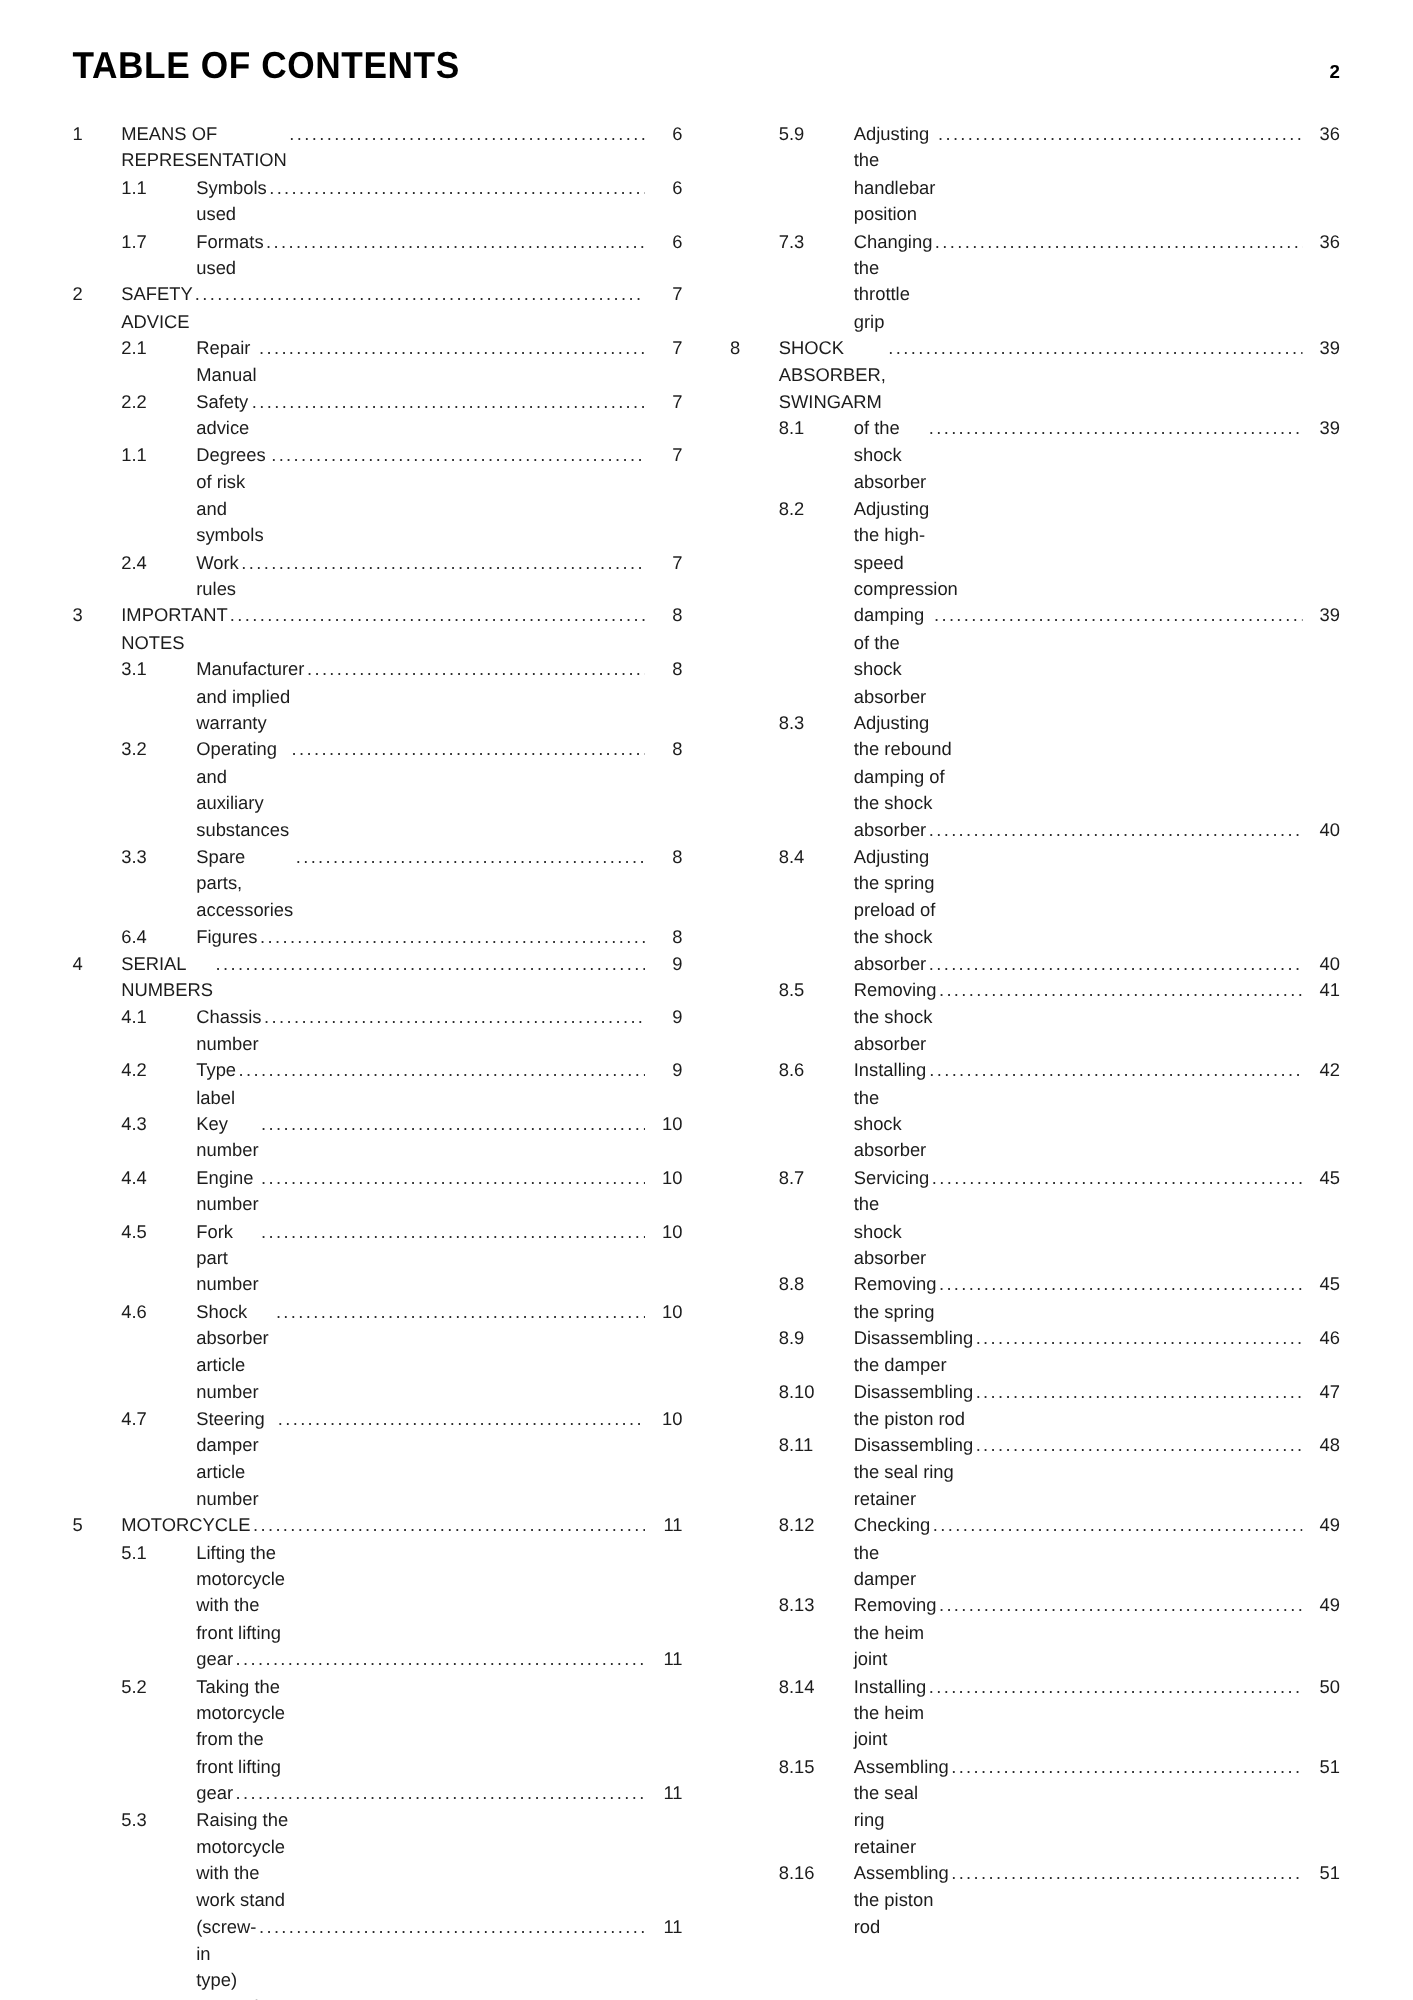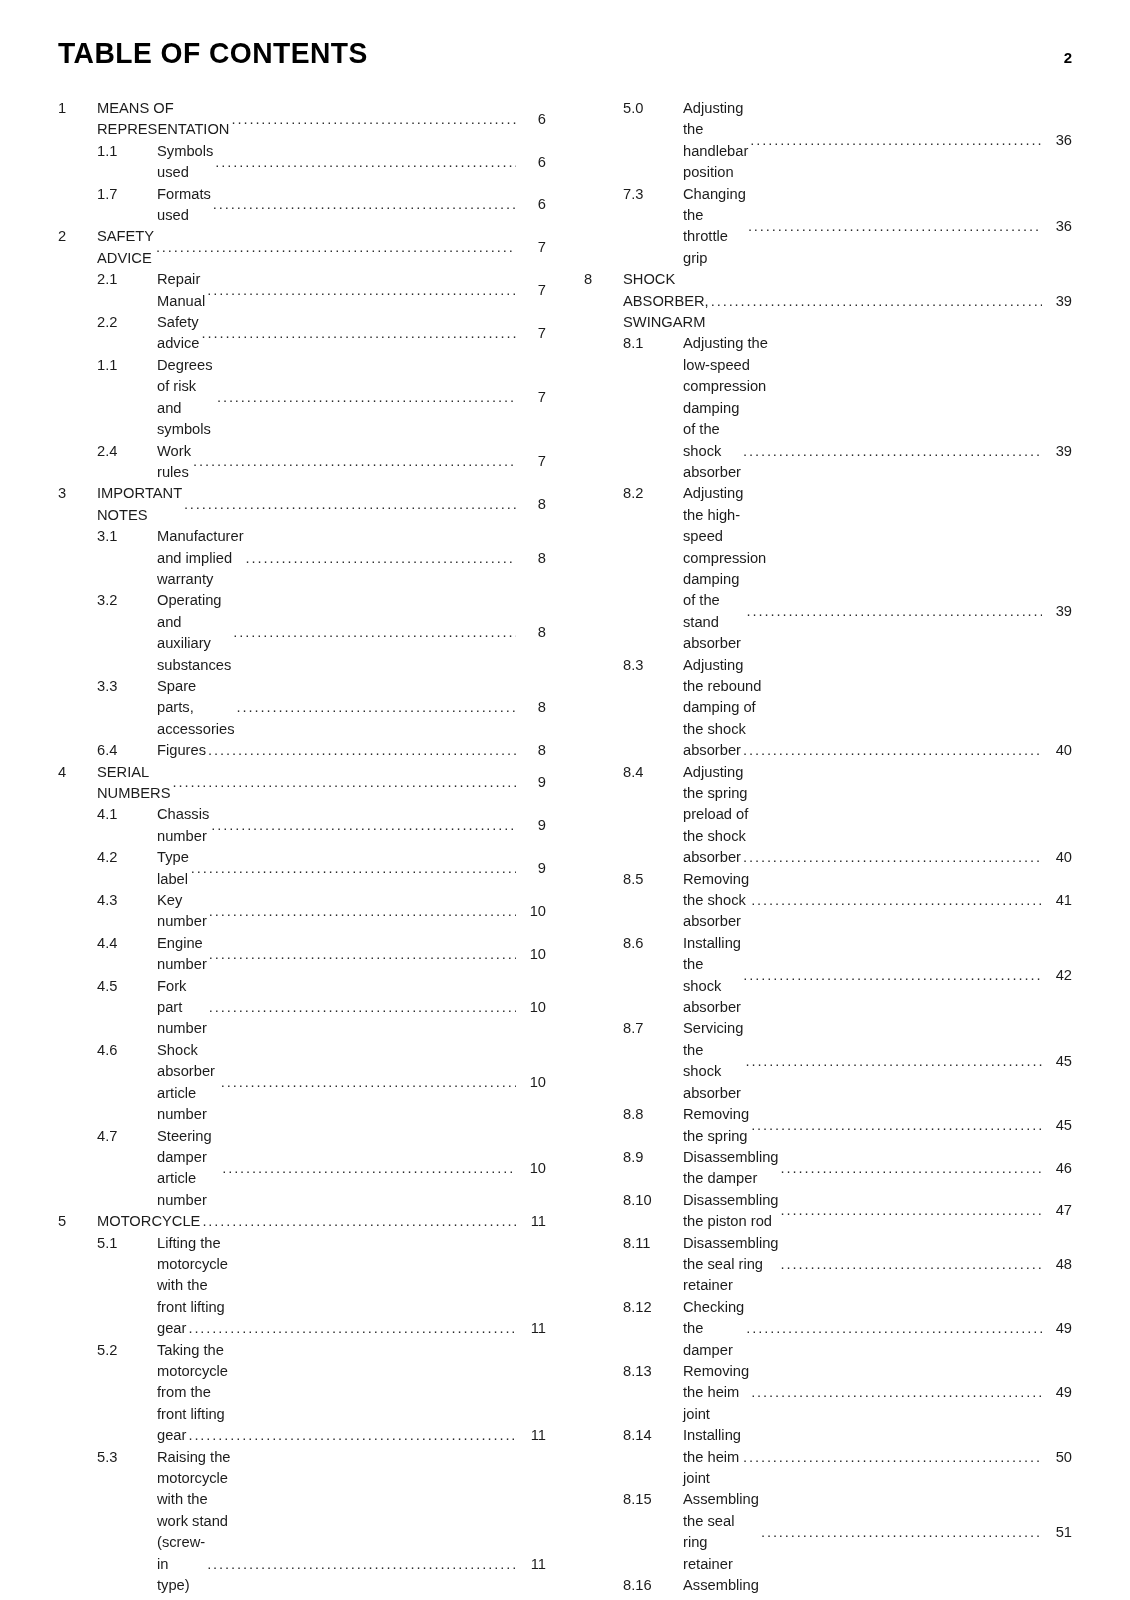"MEANS OF REPRESENTATION" .title-line { align-items: center -> flex-start }
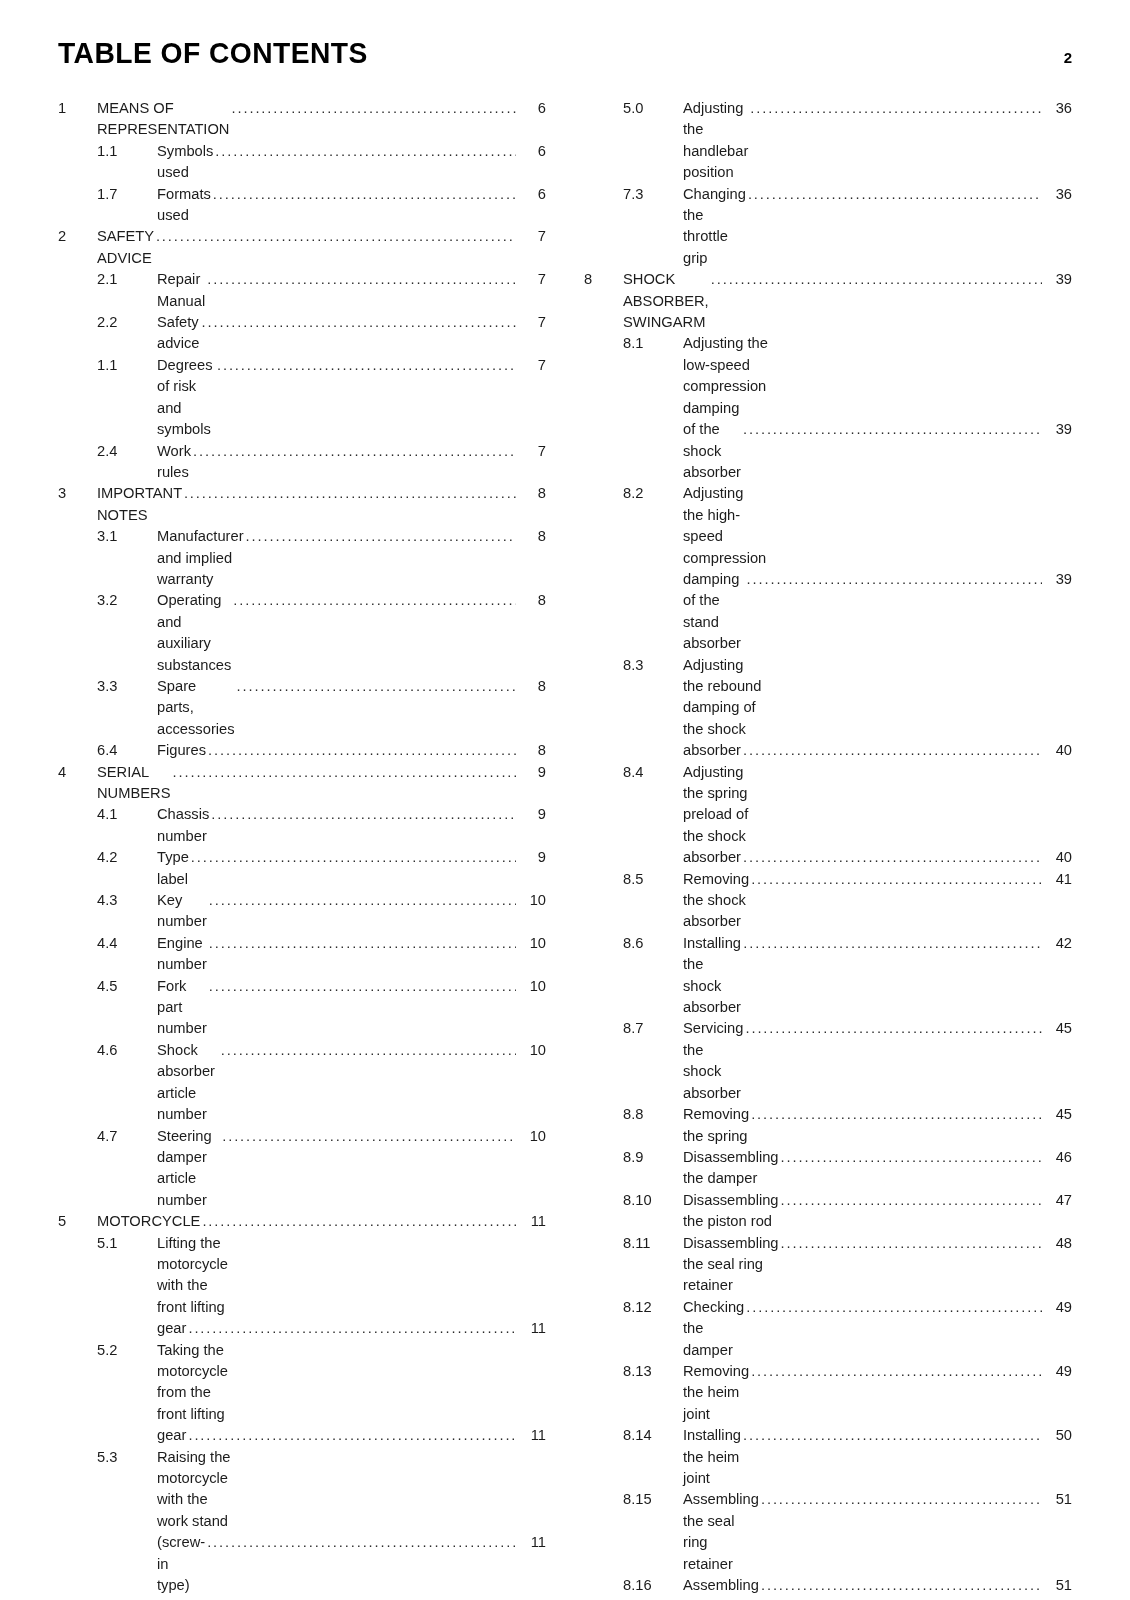"5.0" div.num { text: 5.0 -> 5.9 }
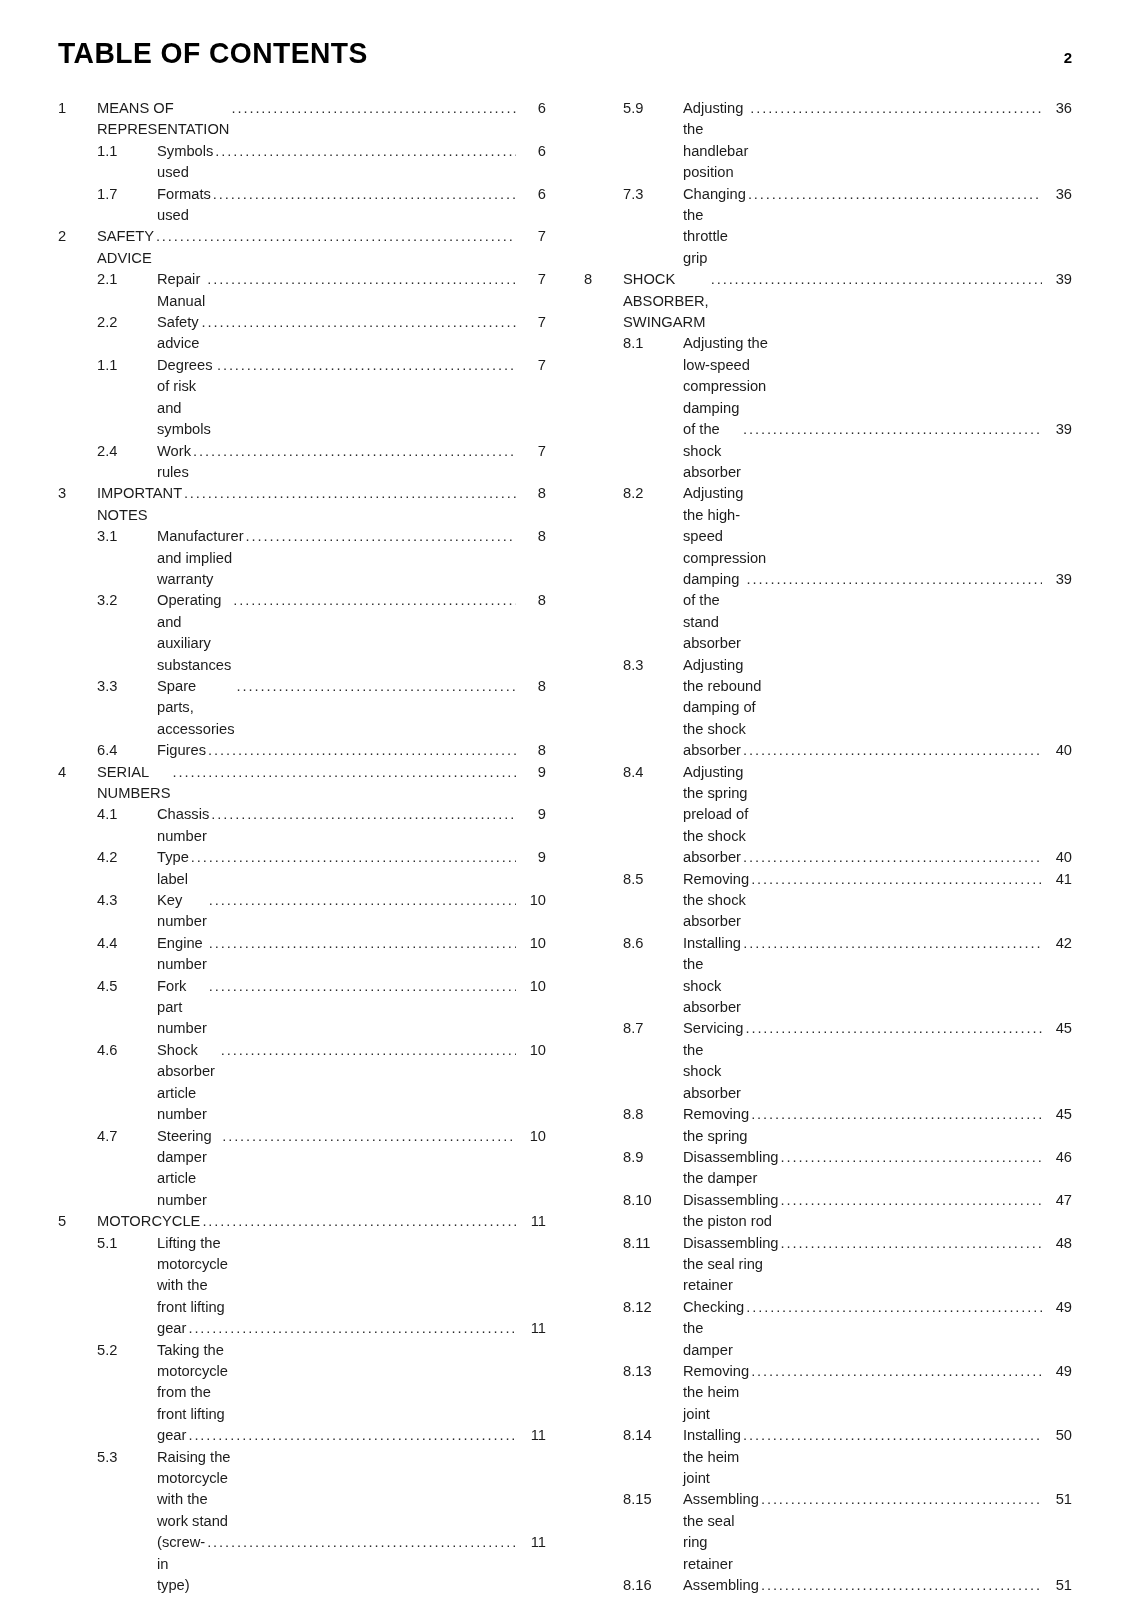"Adjusting the low-speed compression" div.title-line { html: <div> <span>Adjusting the low-speed compression damping</span> <span>................................................................................................................................................................</span> <span>39</span> </div> -> none }
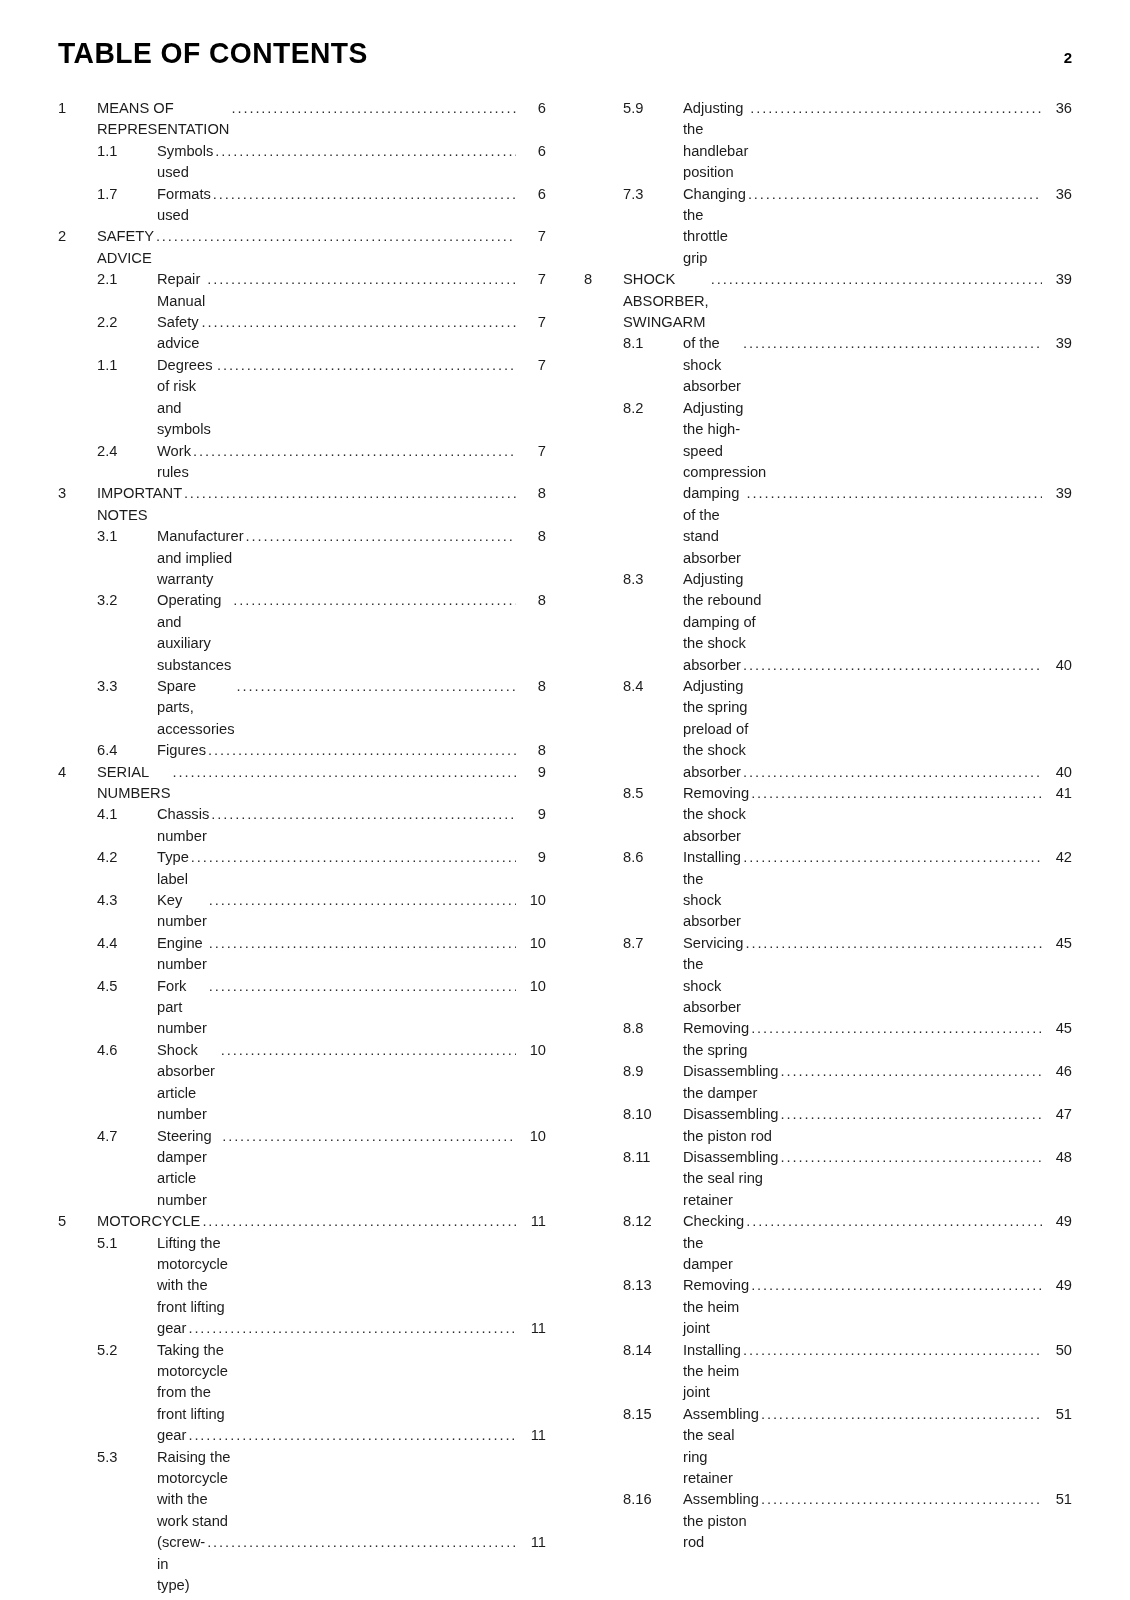"damping of the stand absorber" span.title-text { text: stand -> shock }
